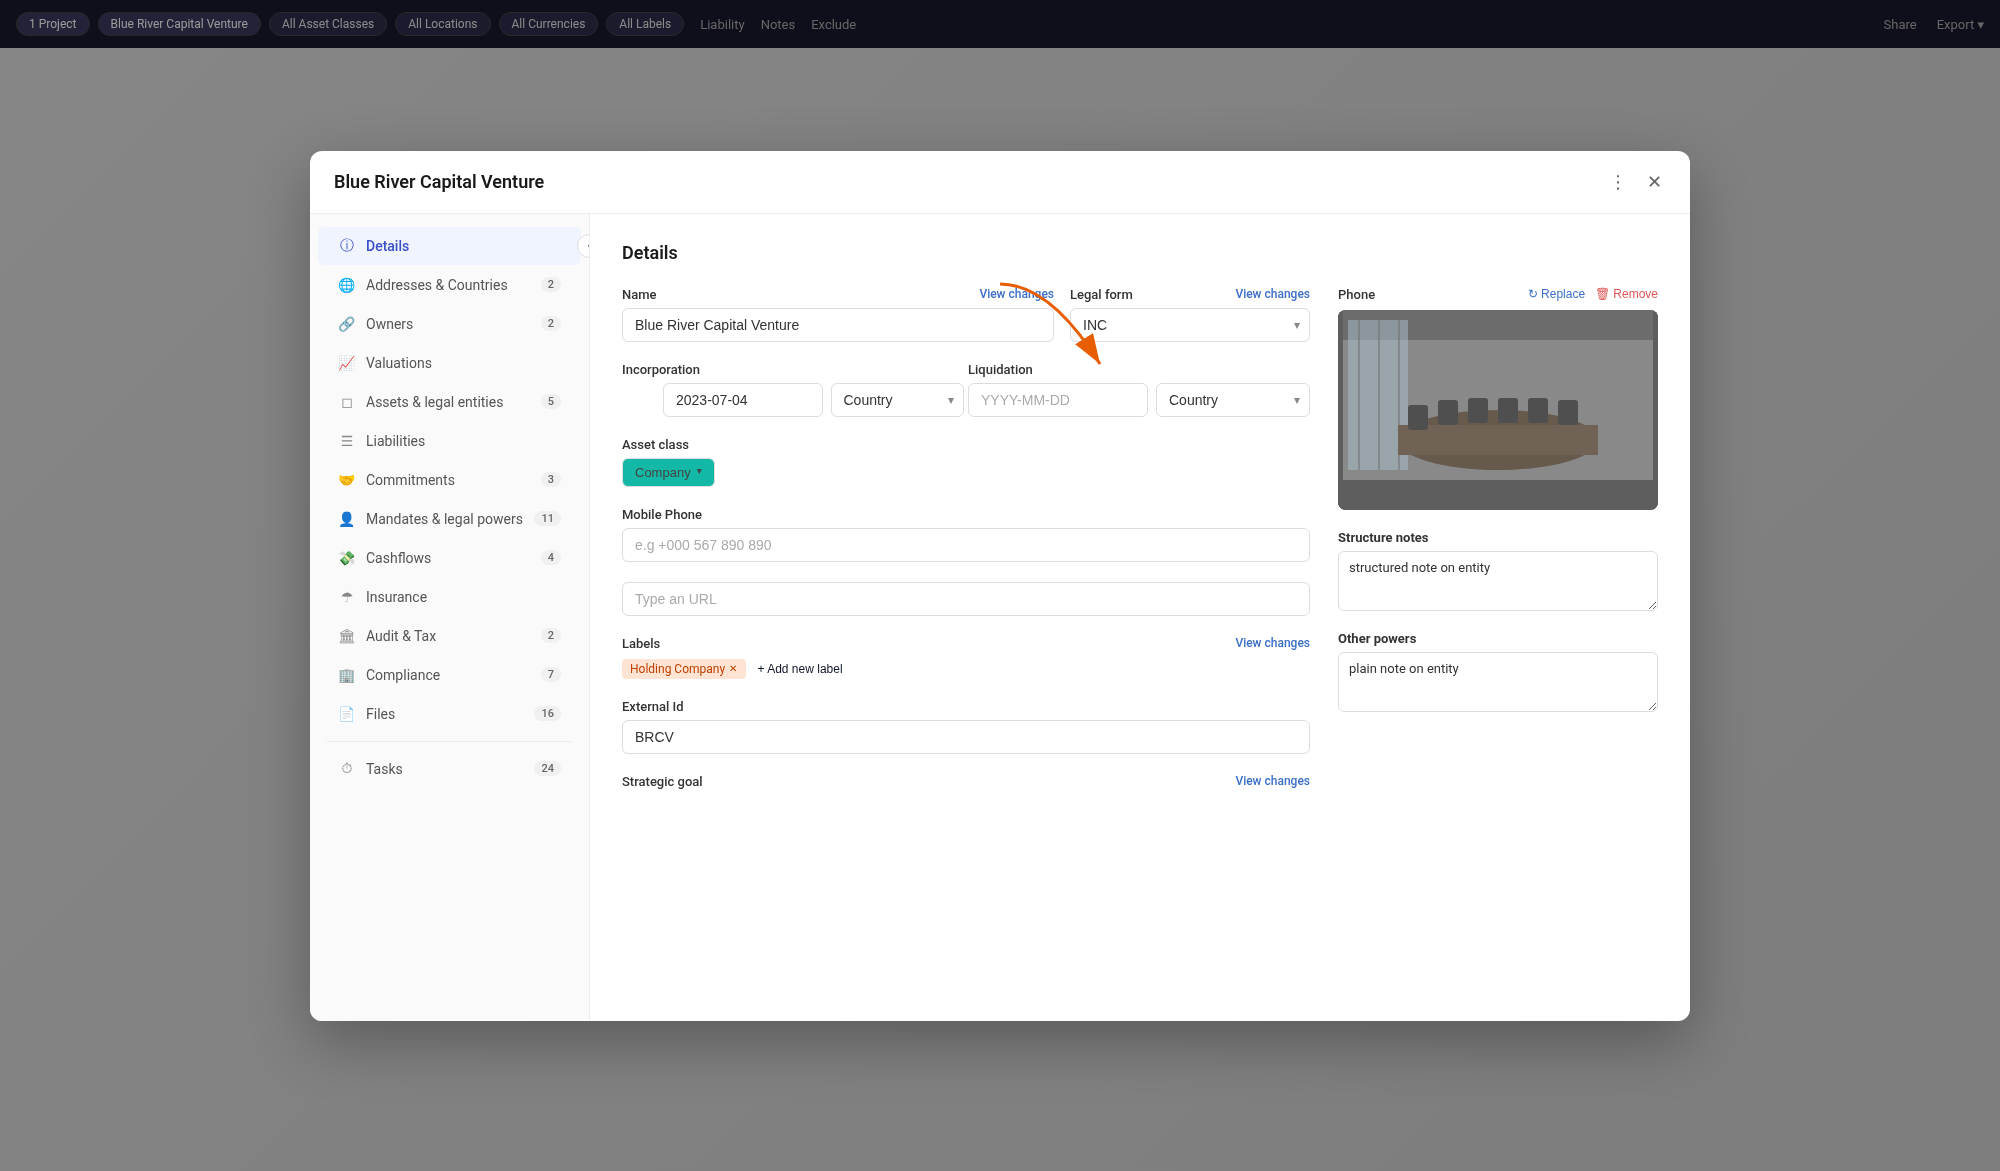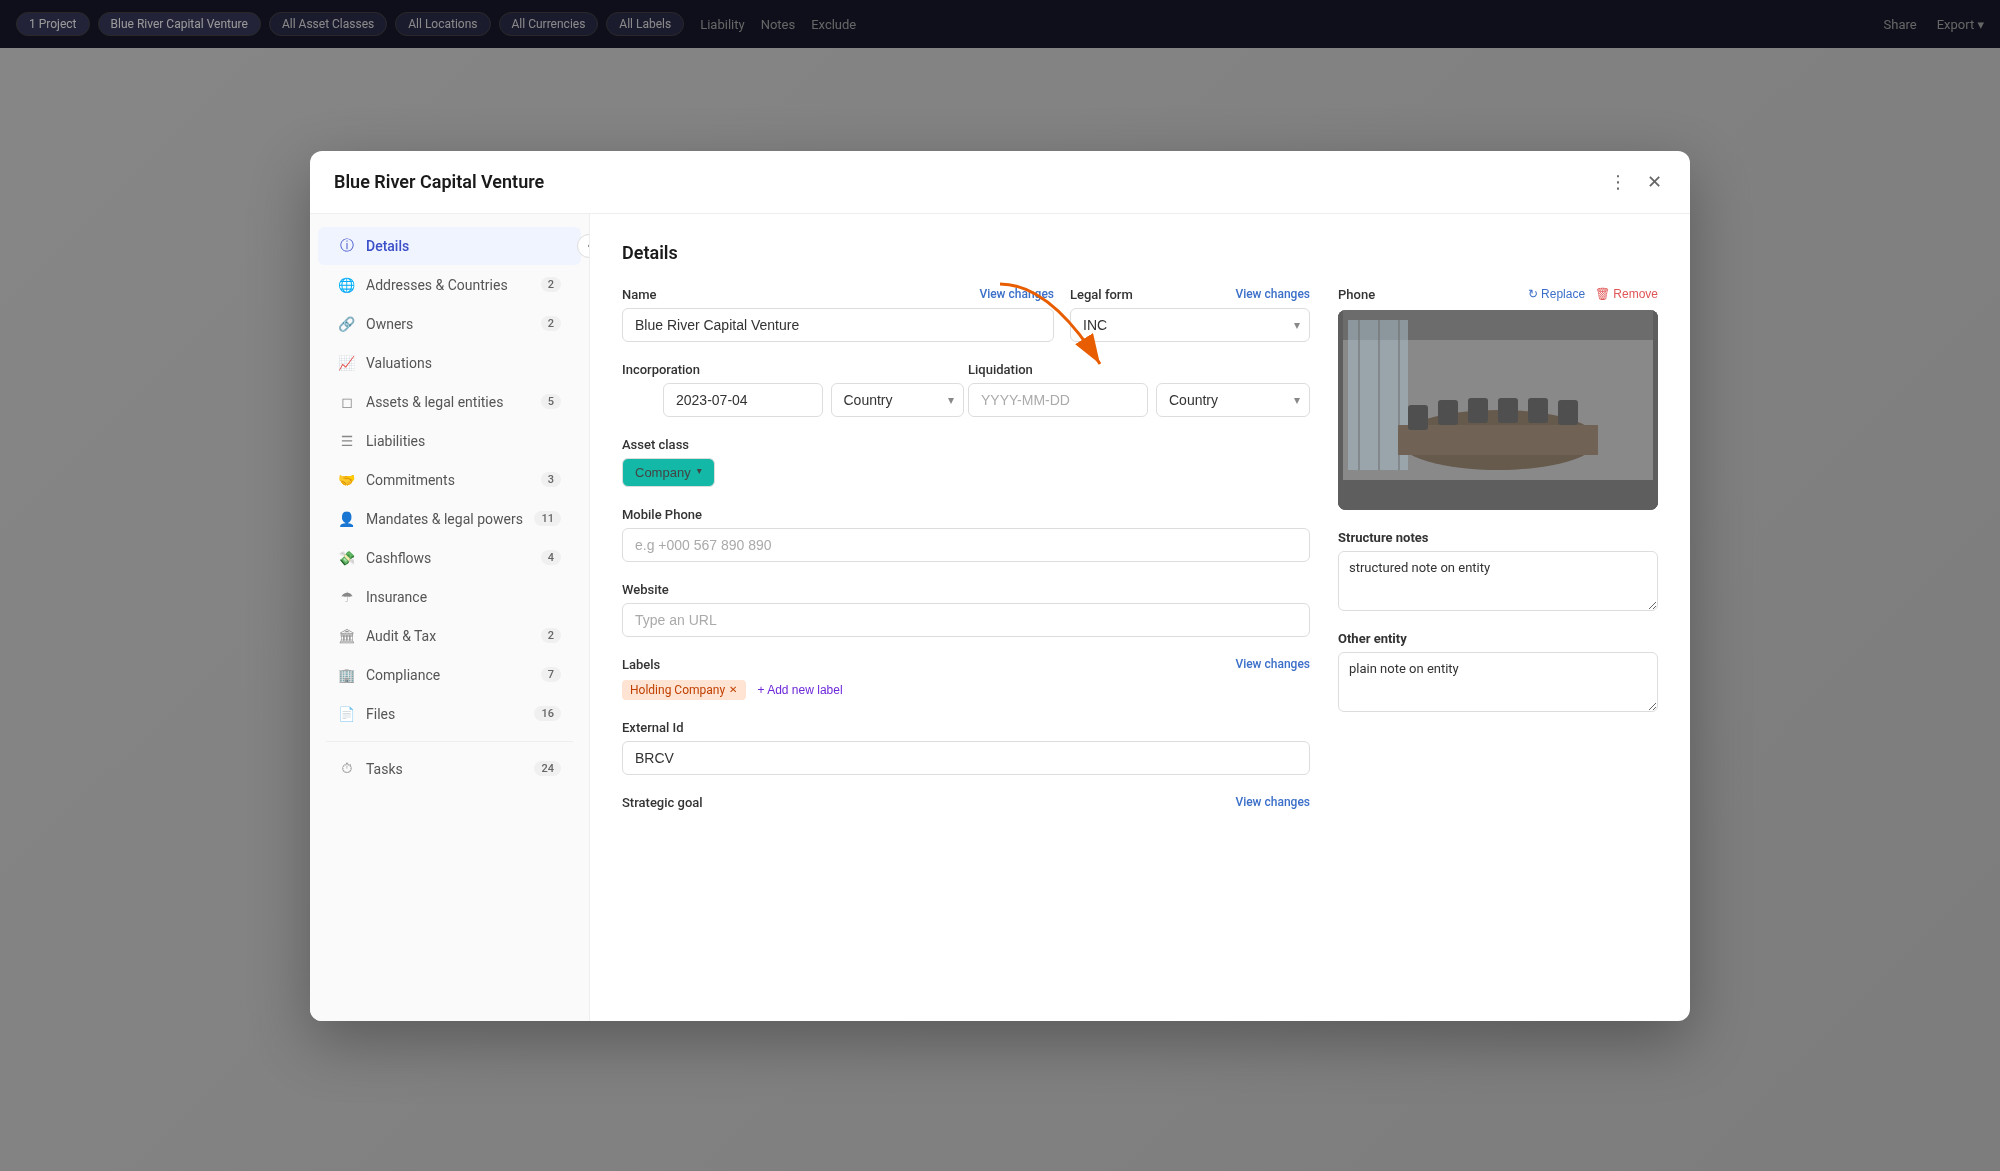"Website" div.form-label { html: <div>Website</div> -> none }
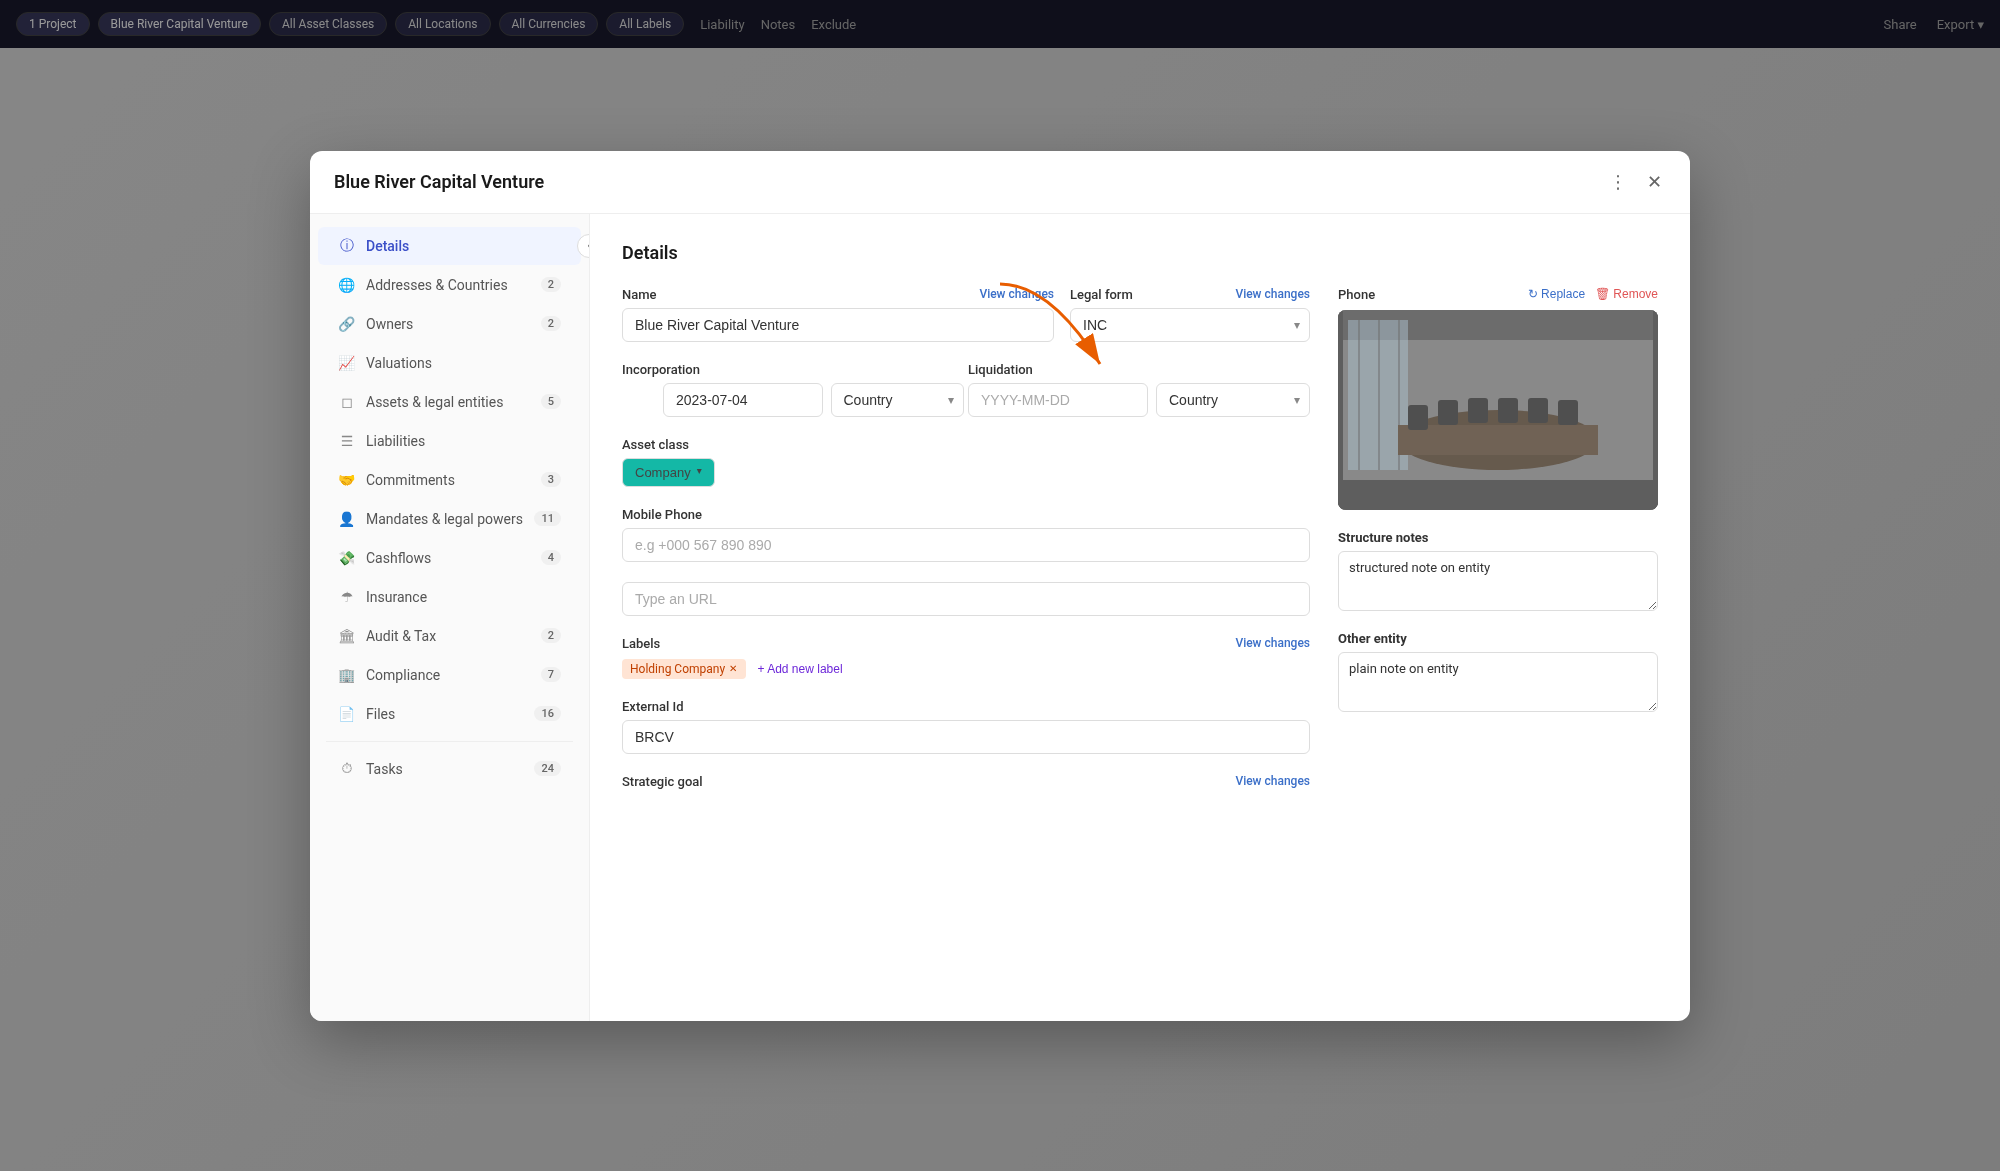"Other entity" div.notes-label { text: entity -> powers }
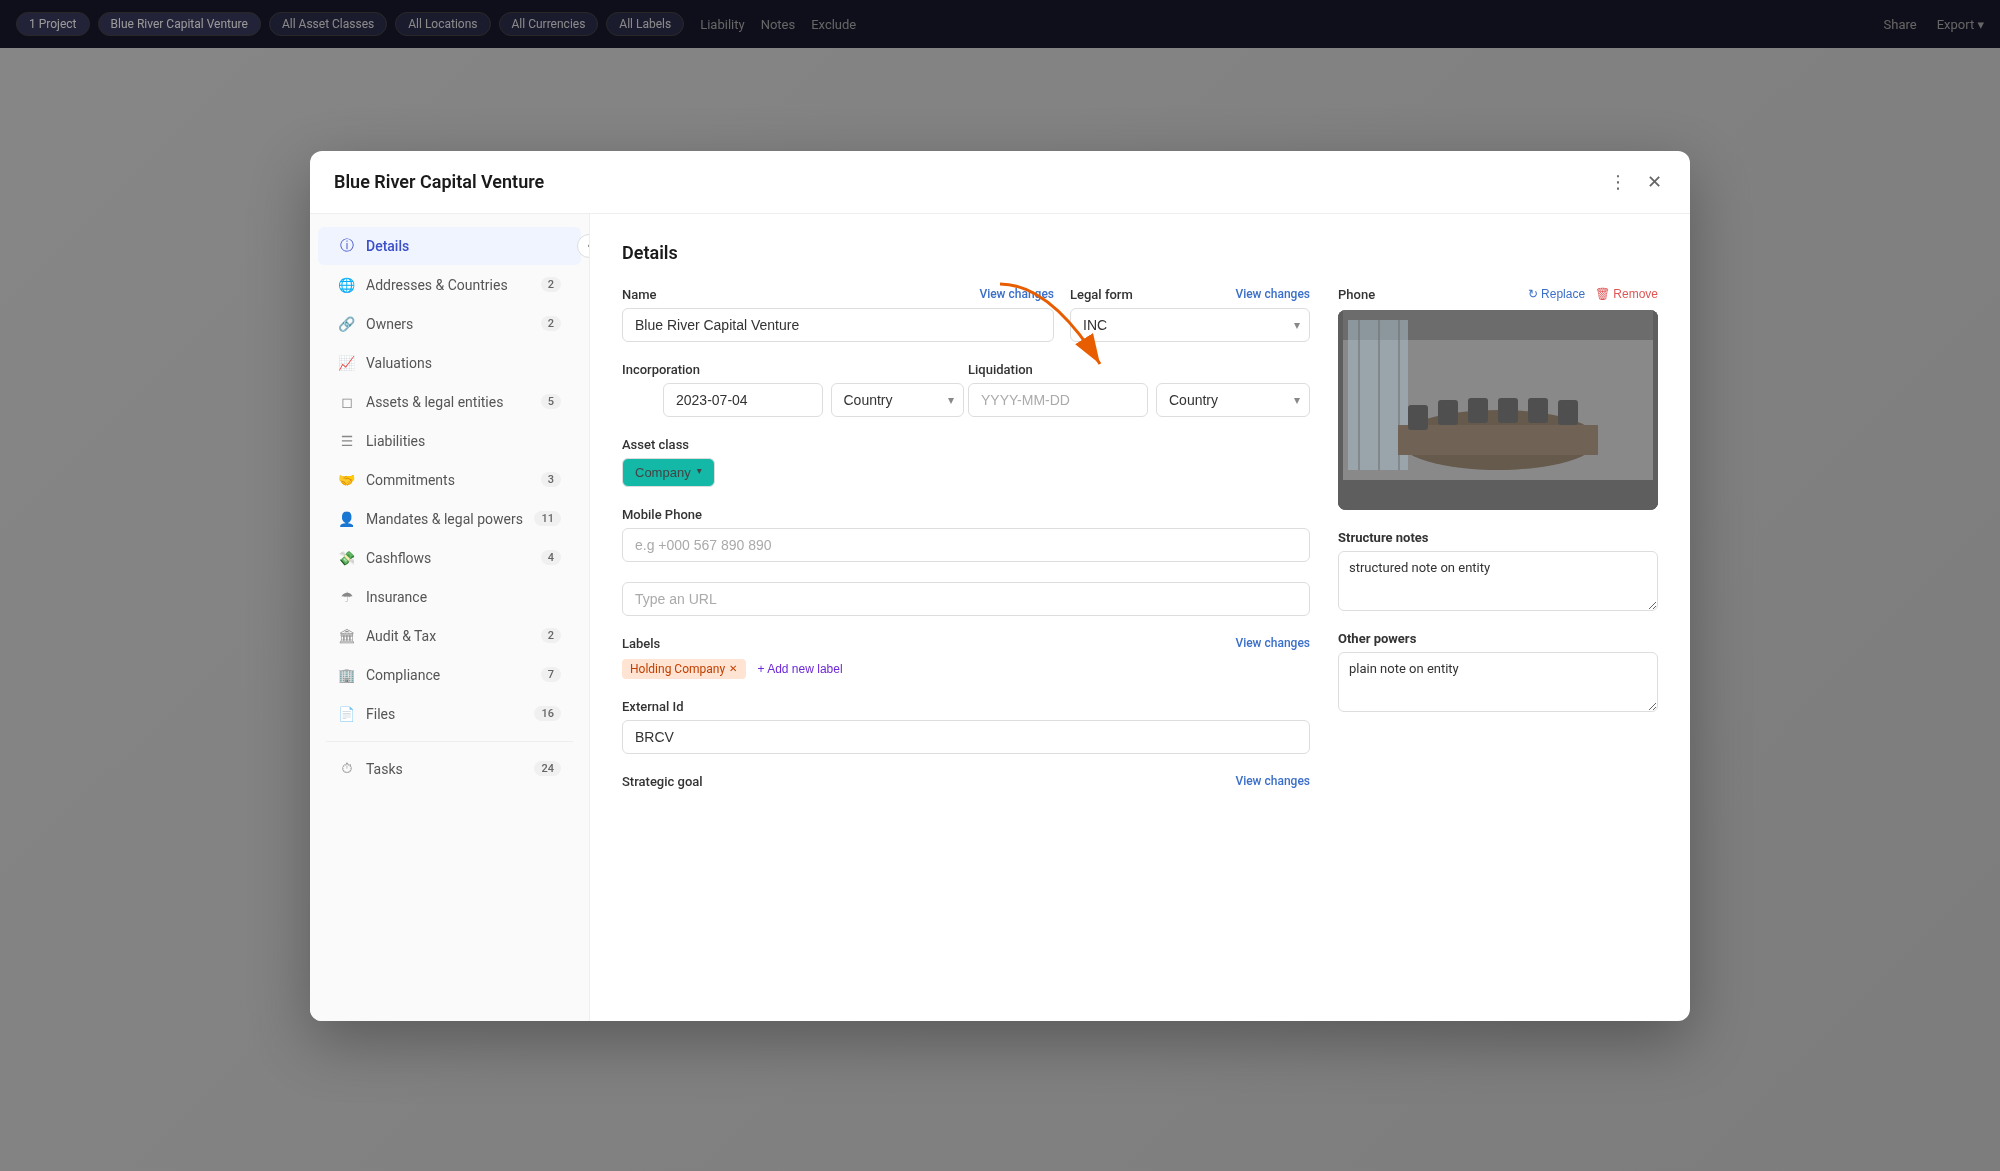"+ Add new label" .add-label-btn { color: #6d28d9 -> #0f172a }
